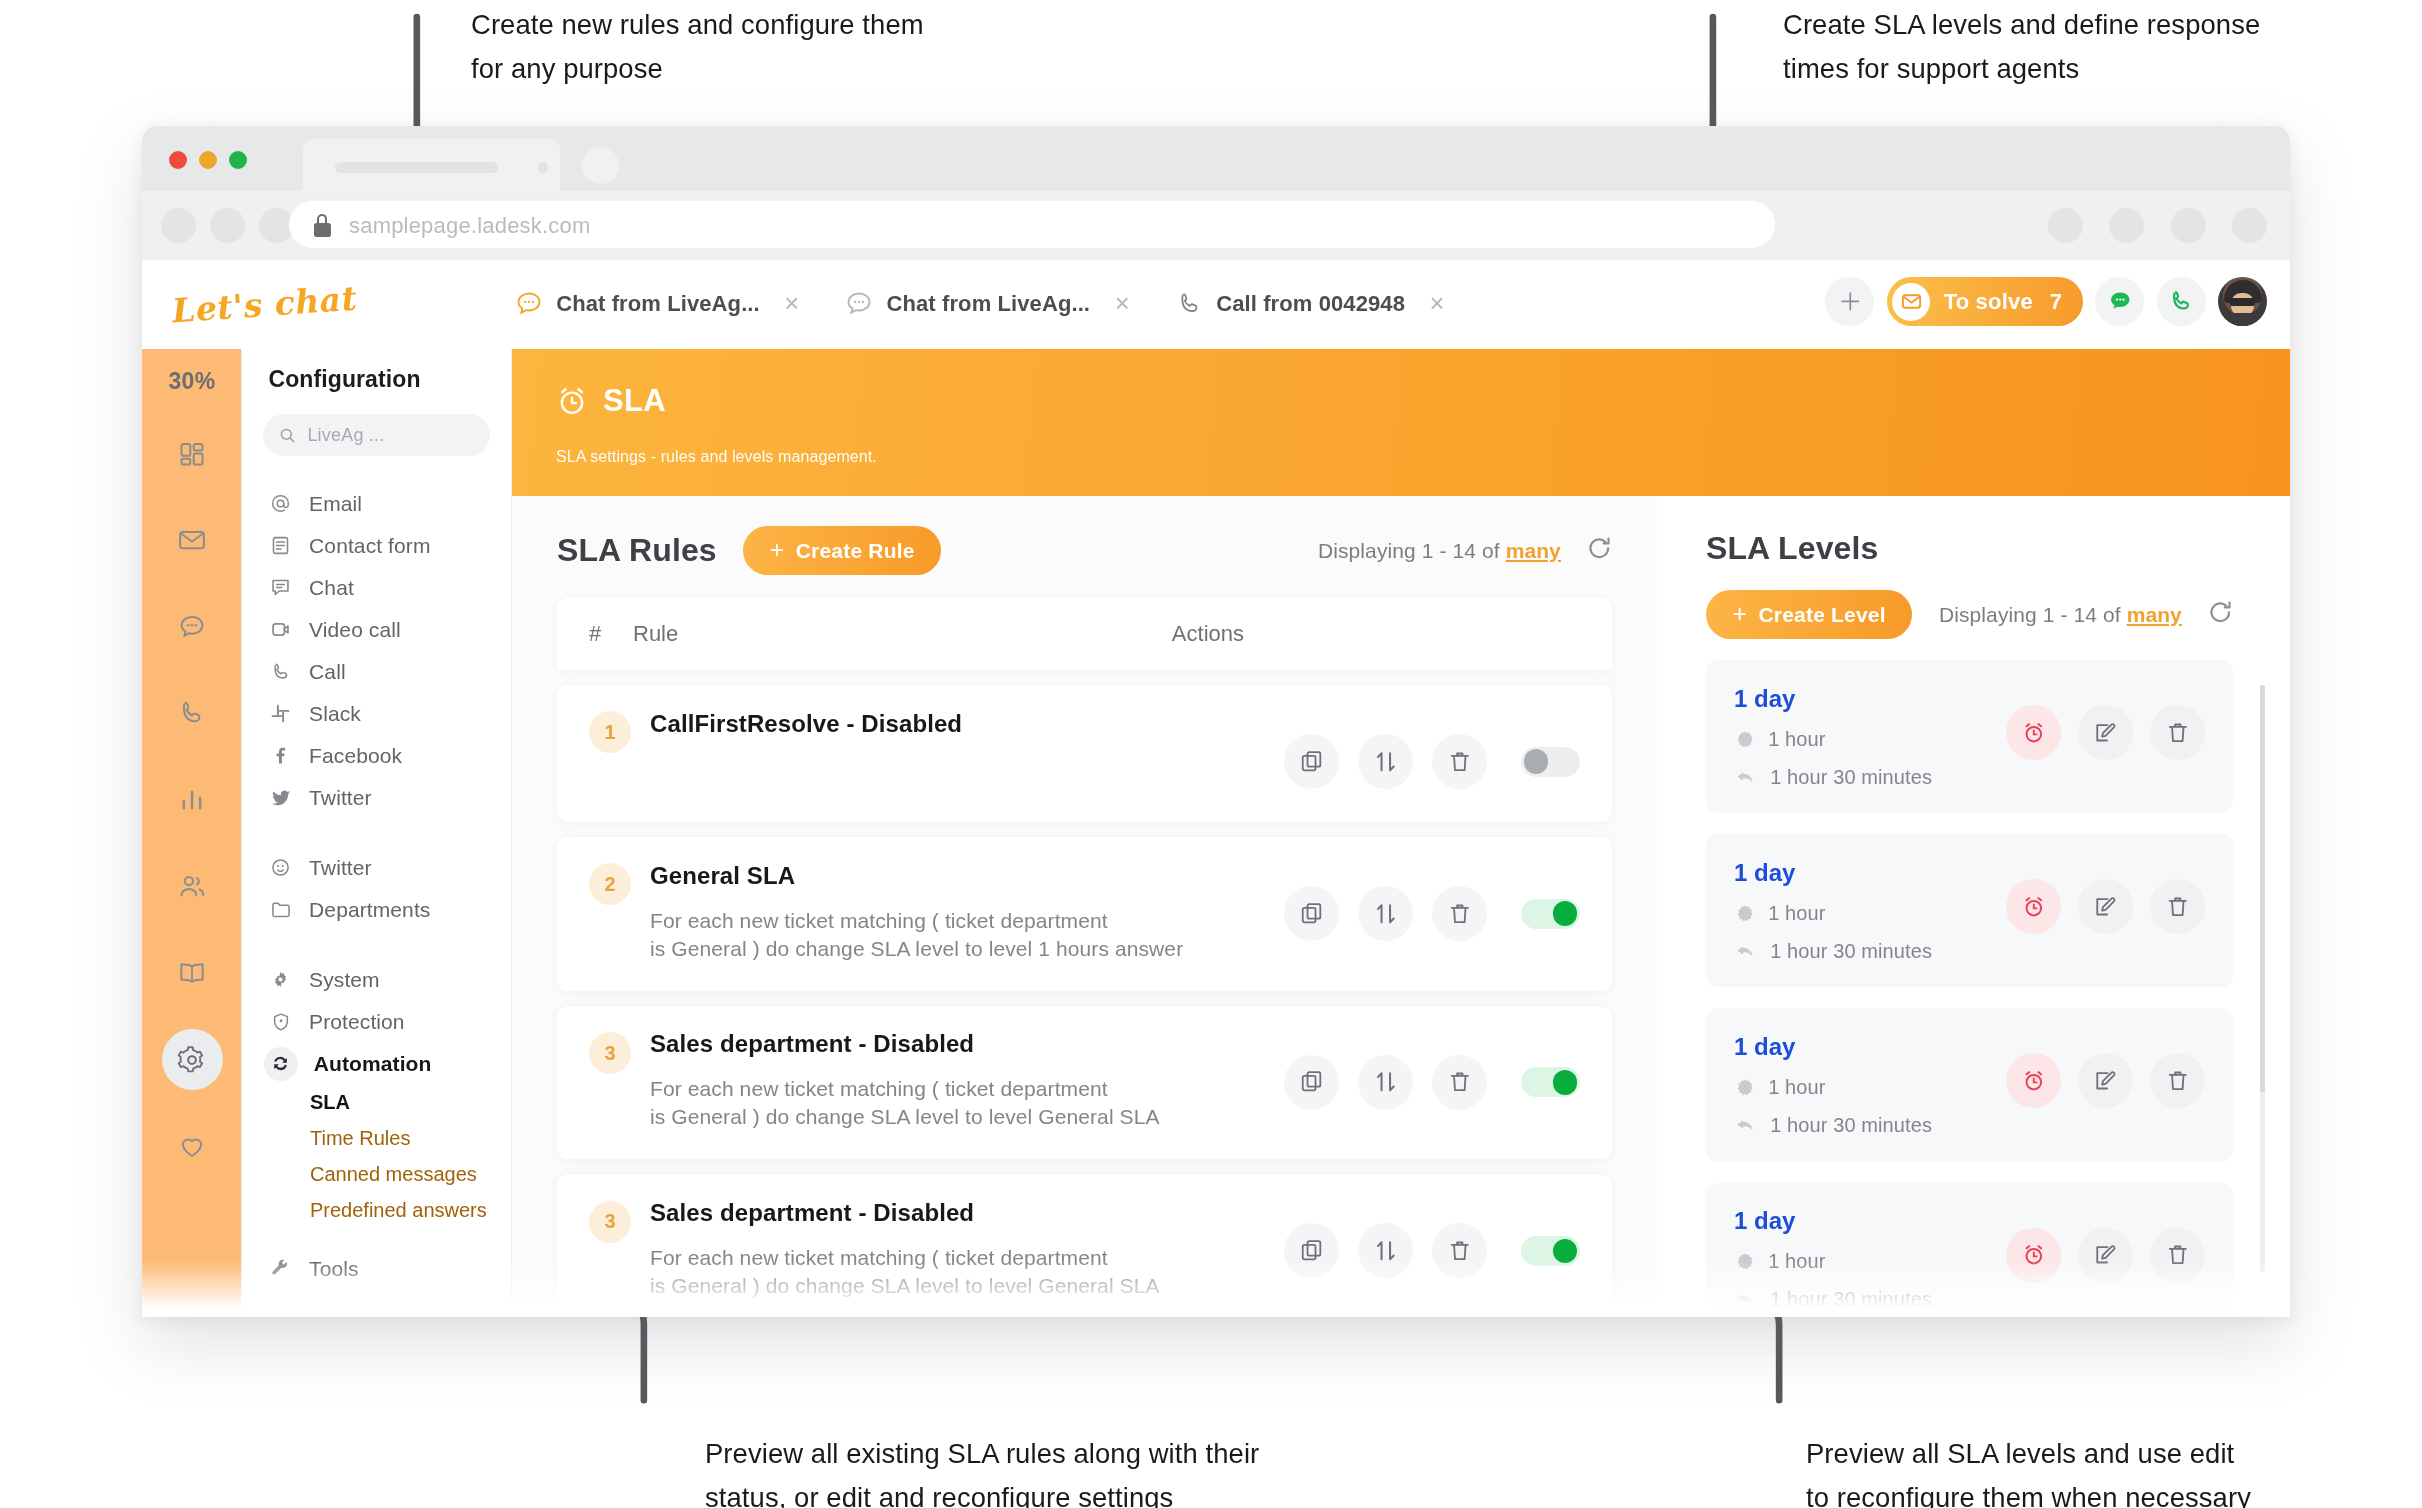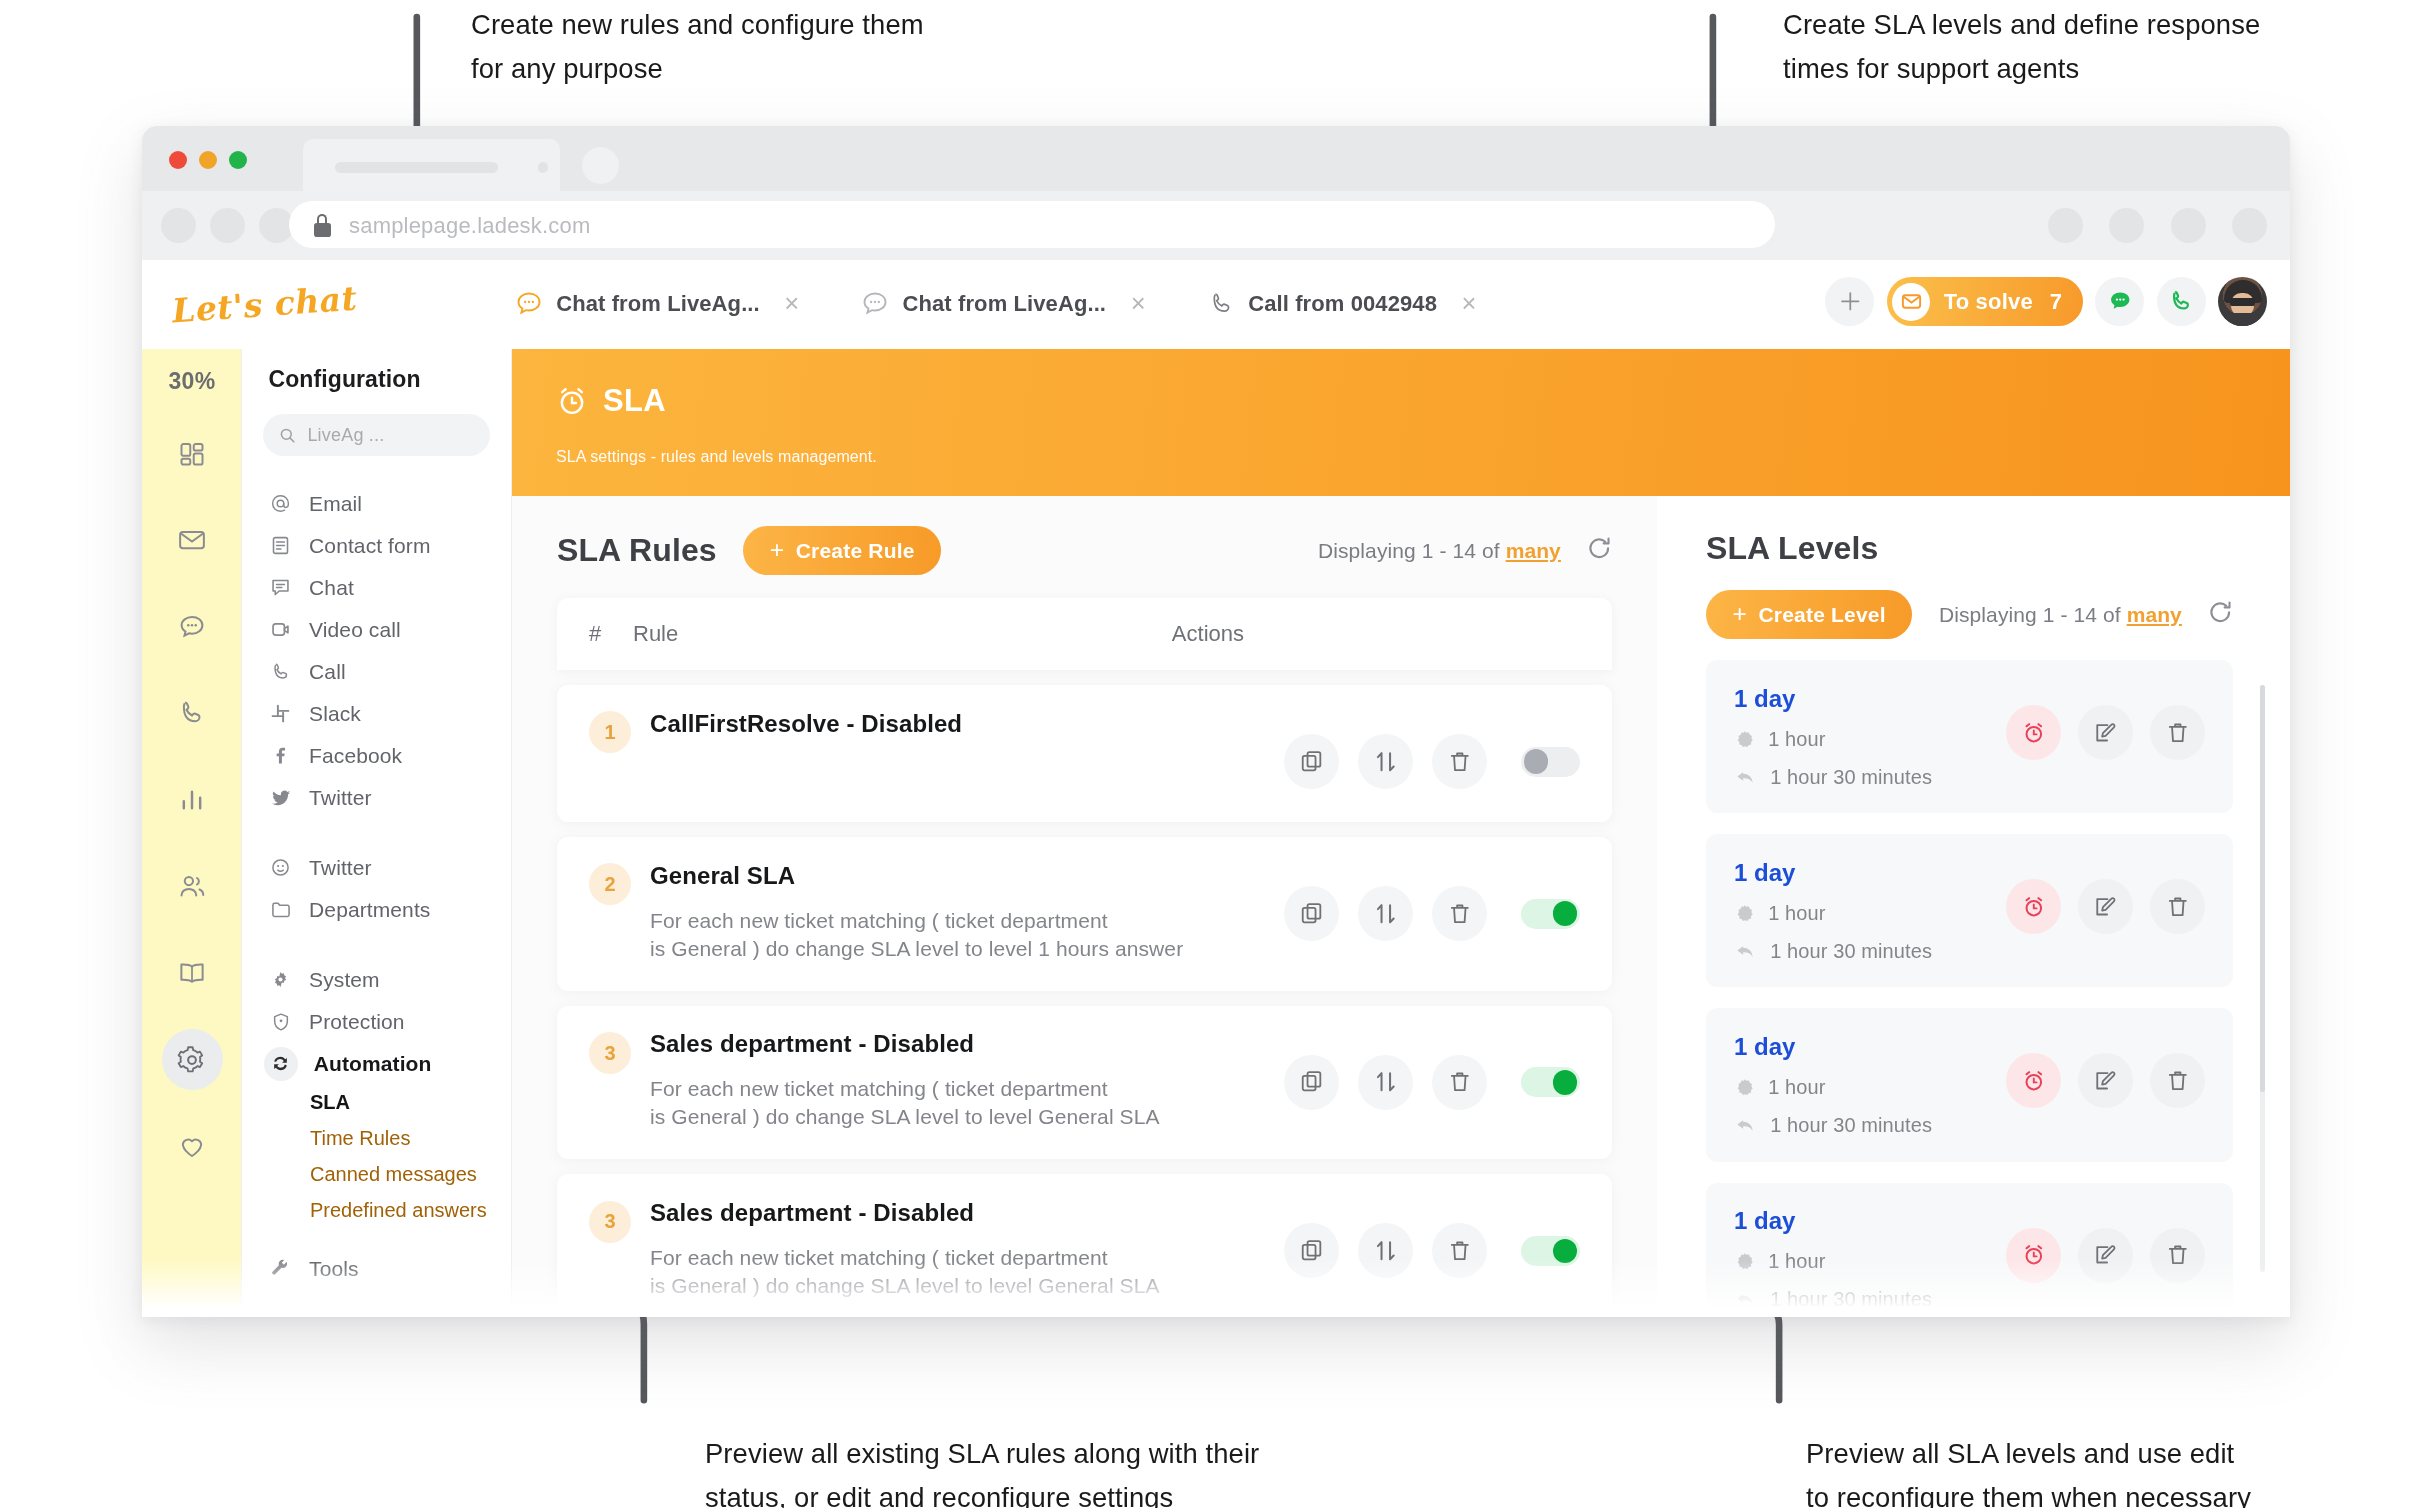"Chat from LiveAg..." .tabstrip { gap: 16px -> 0 }
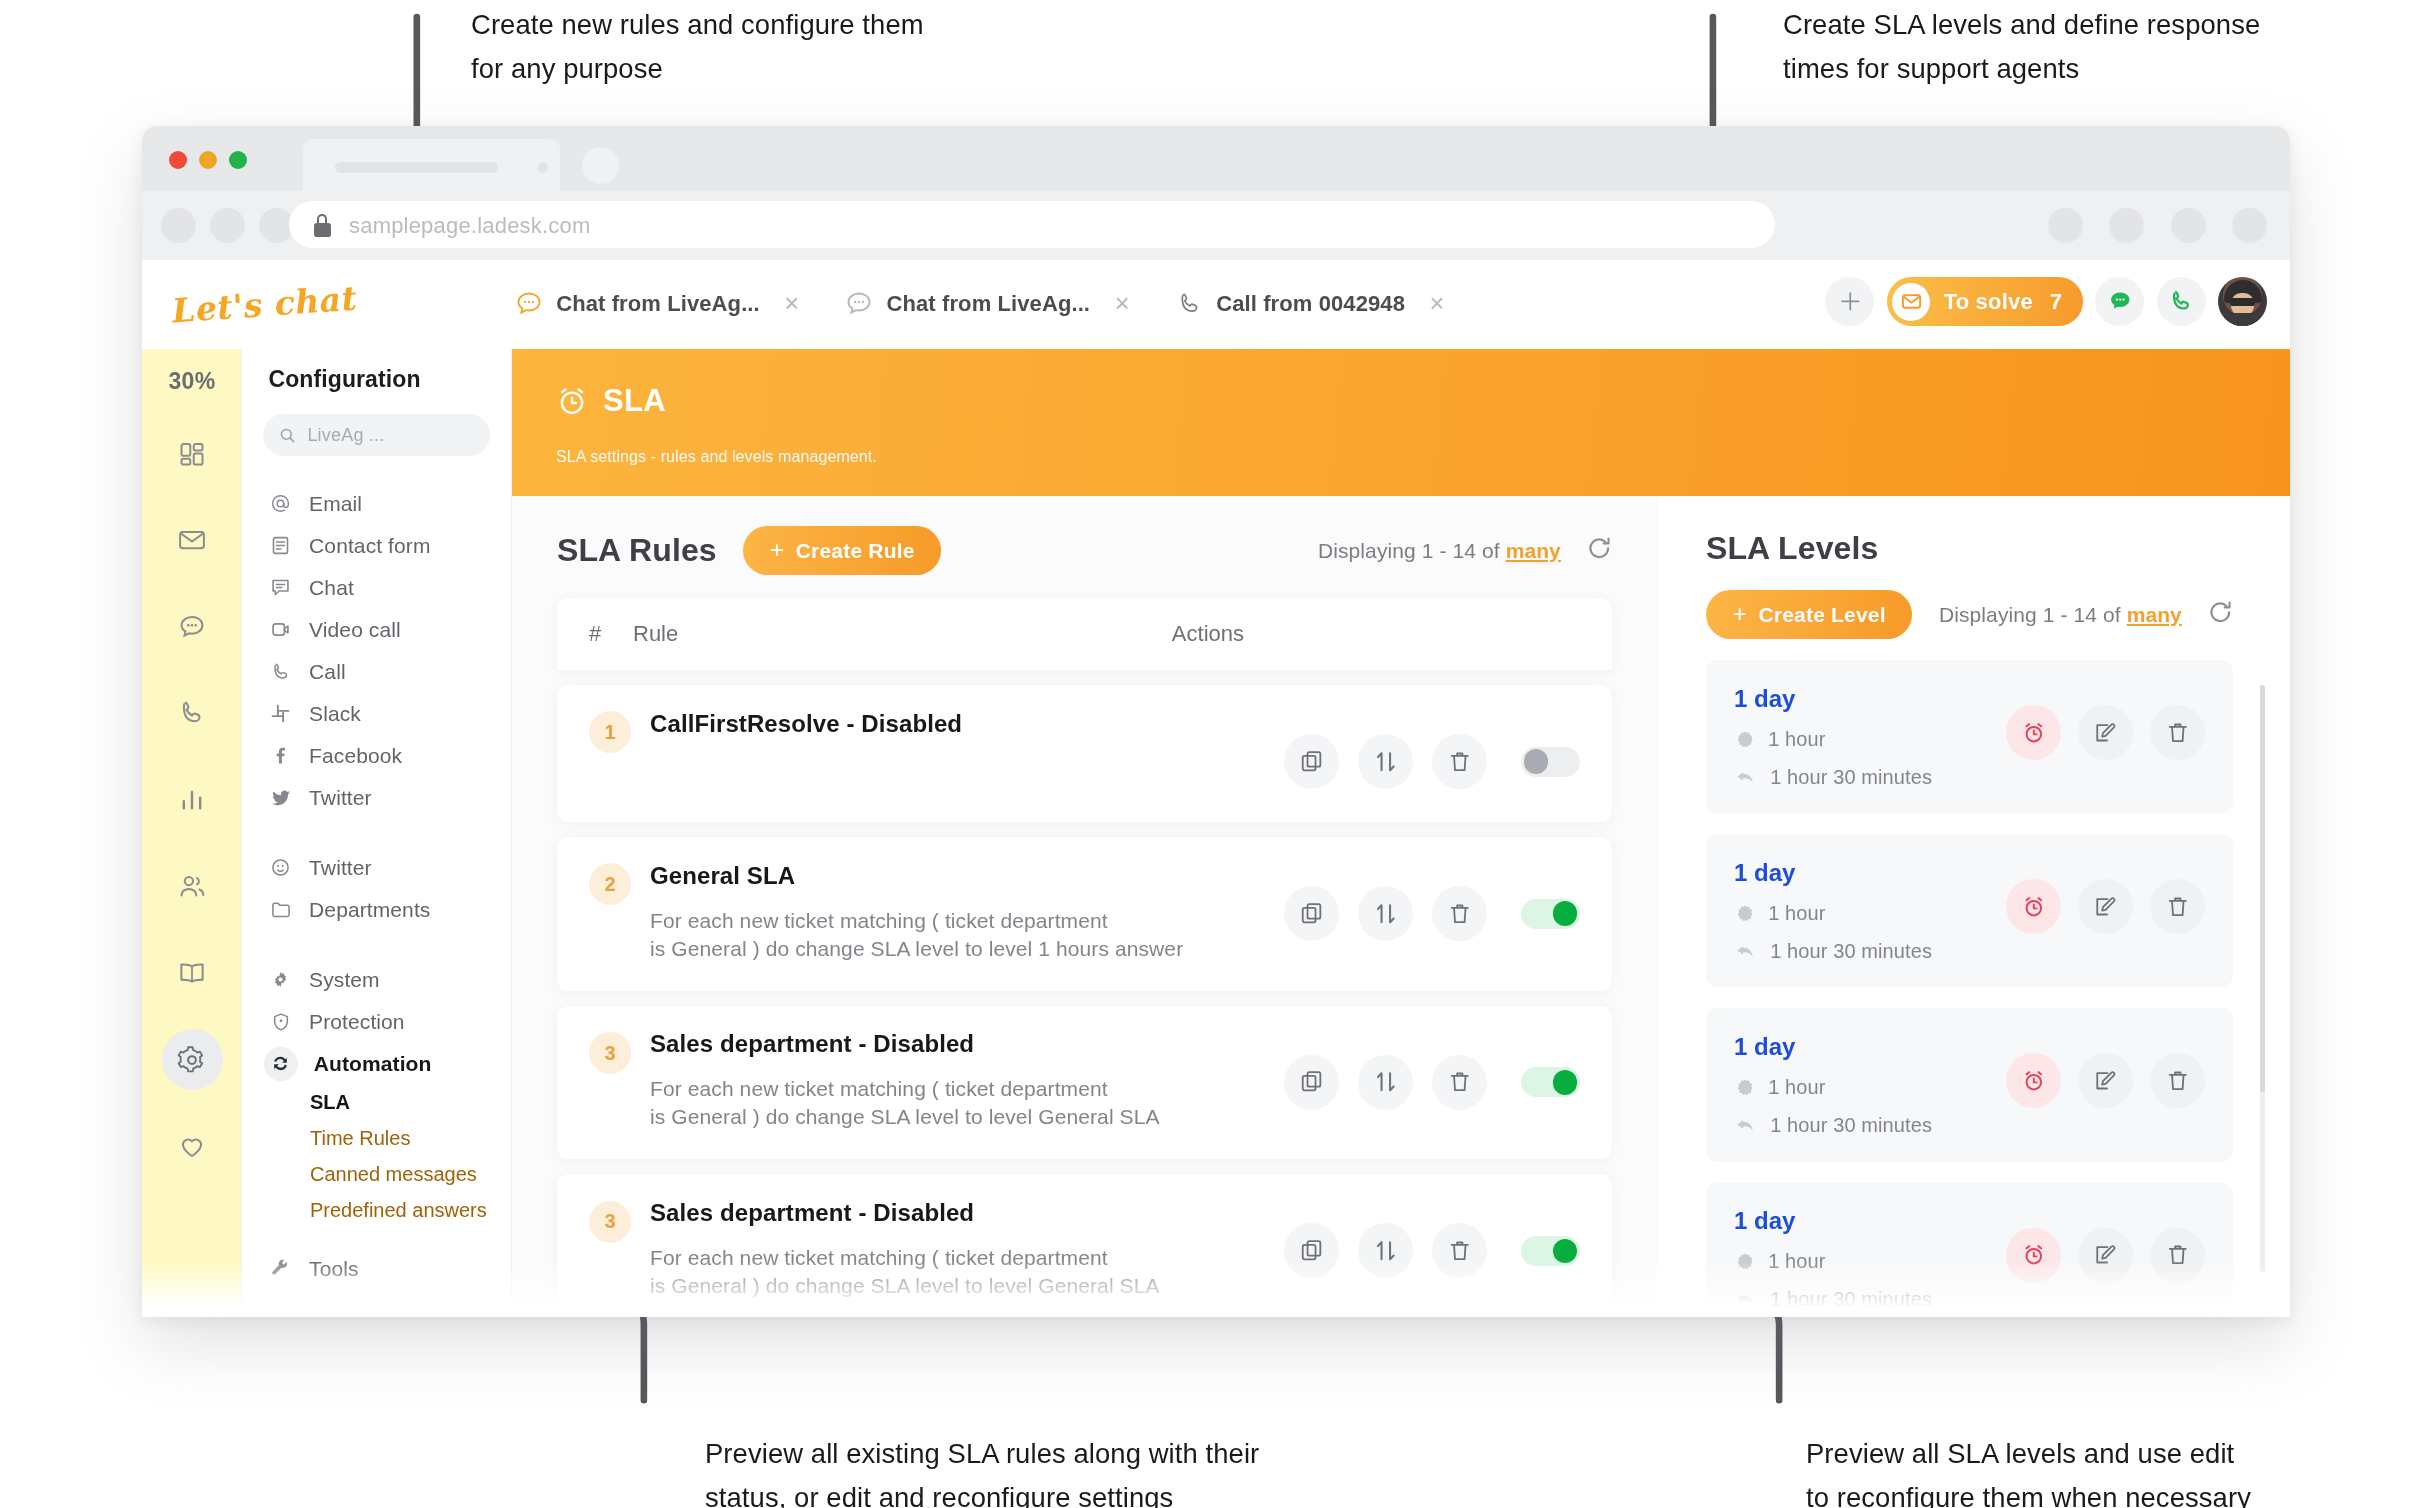"30%" .icon-rail { background: #fef9c3 -> #fdba74 }
